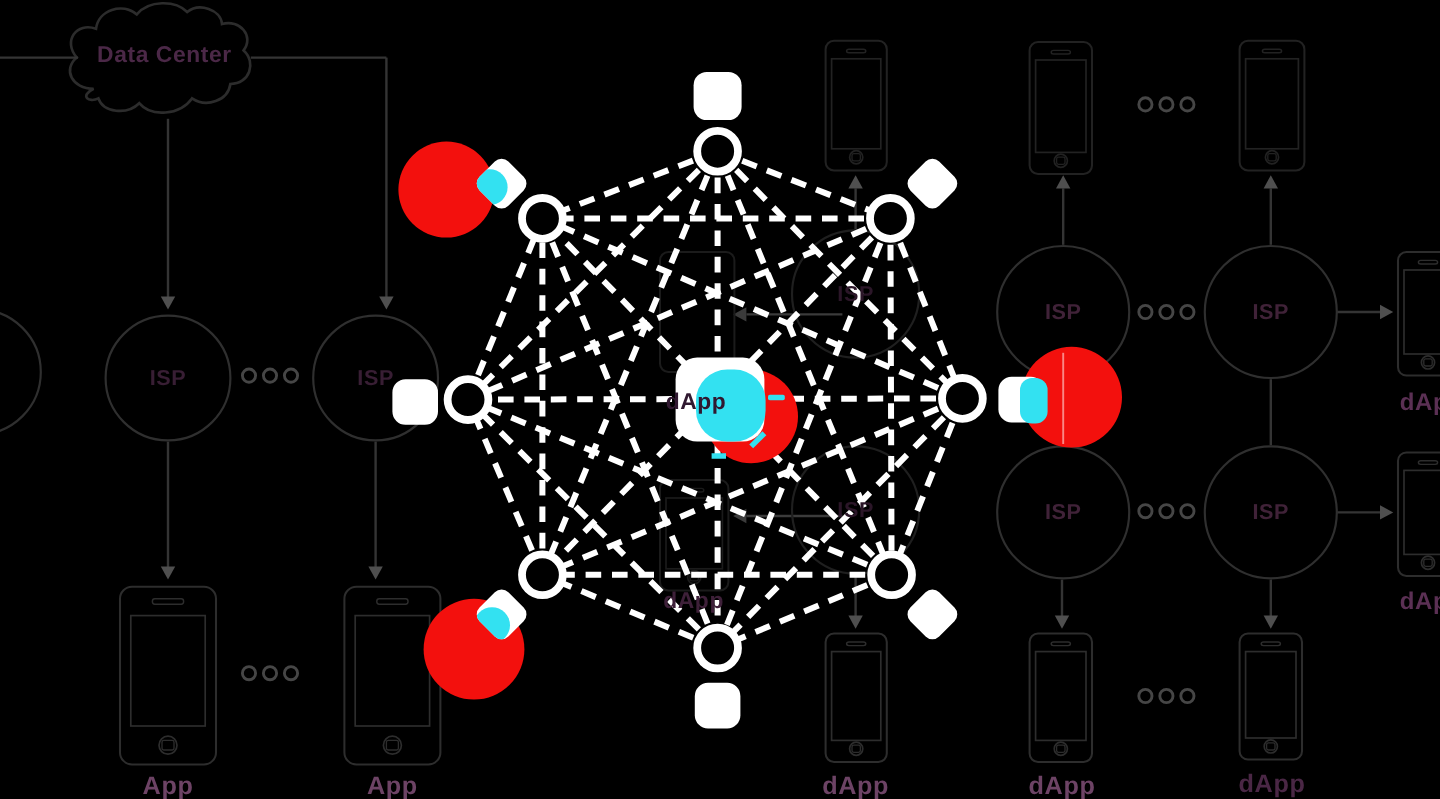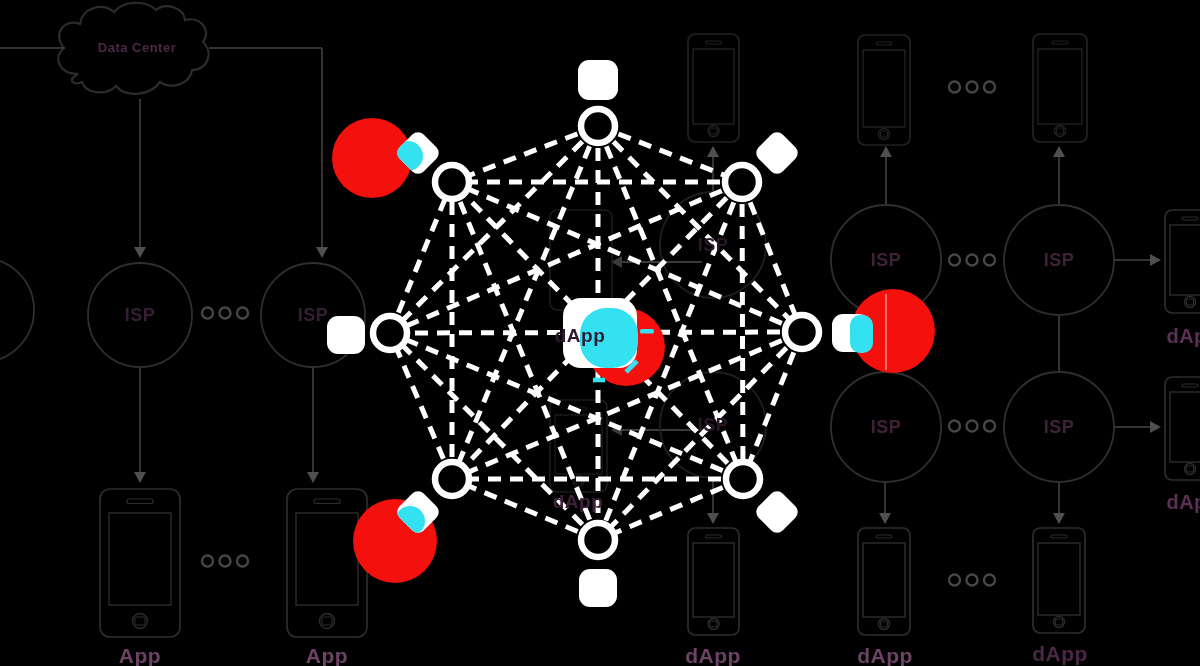"Data Center" div.label { font-size: 13px -> 19px }
